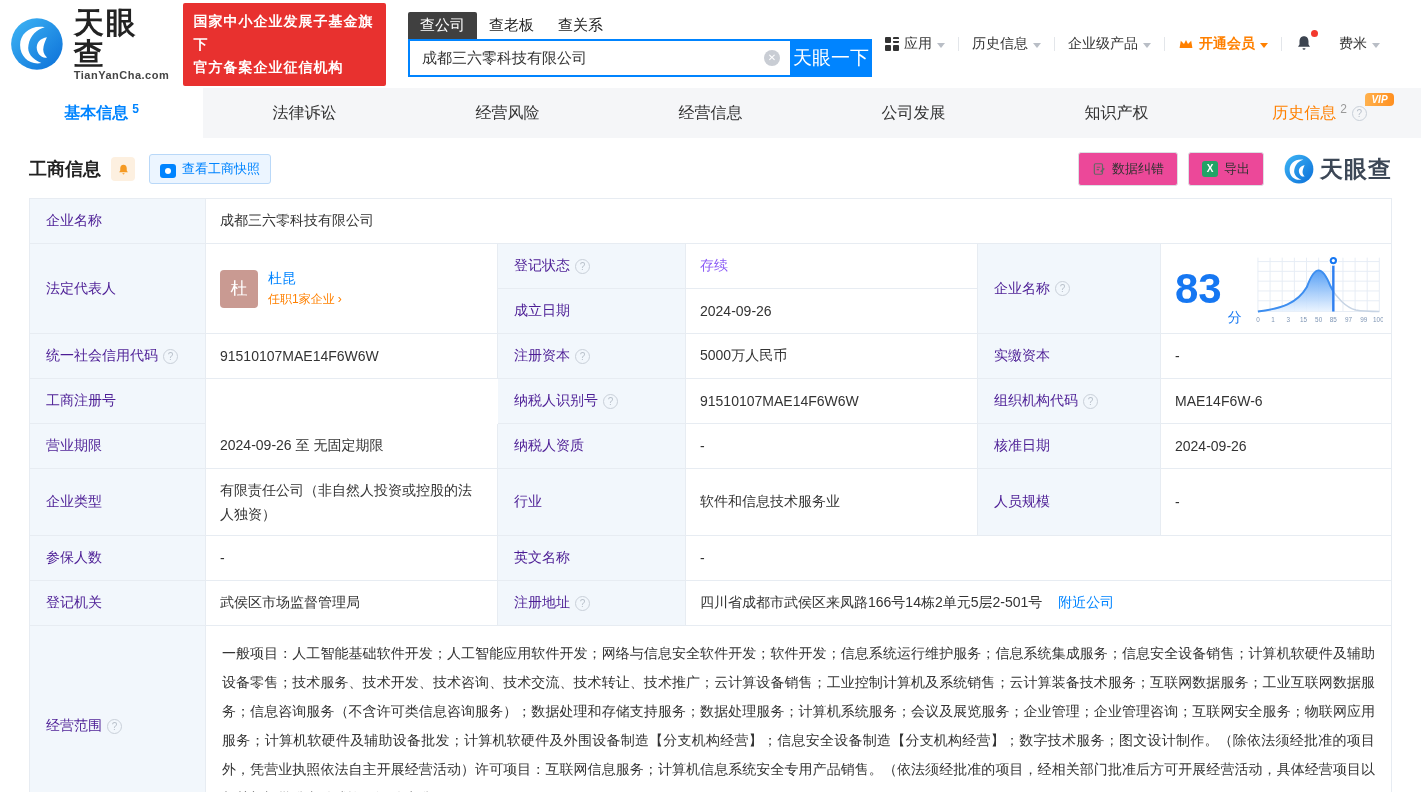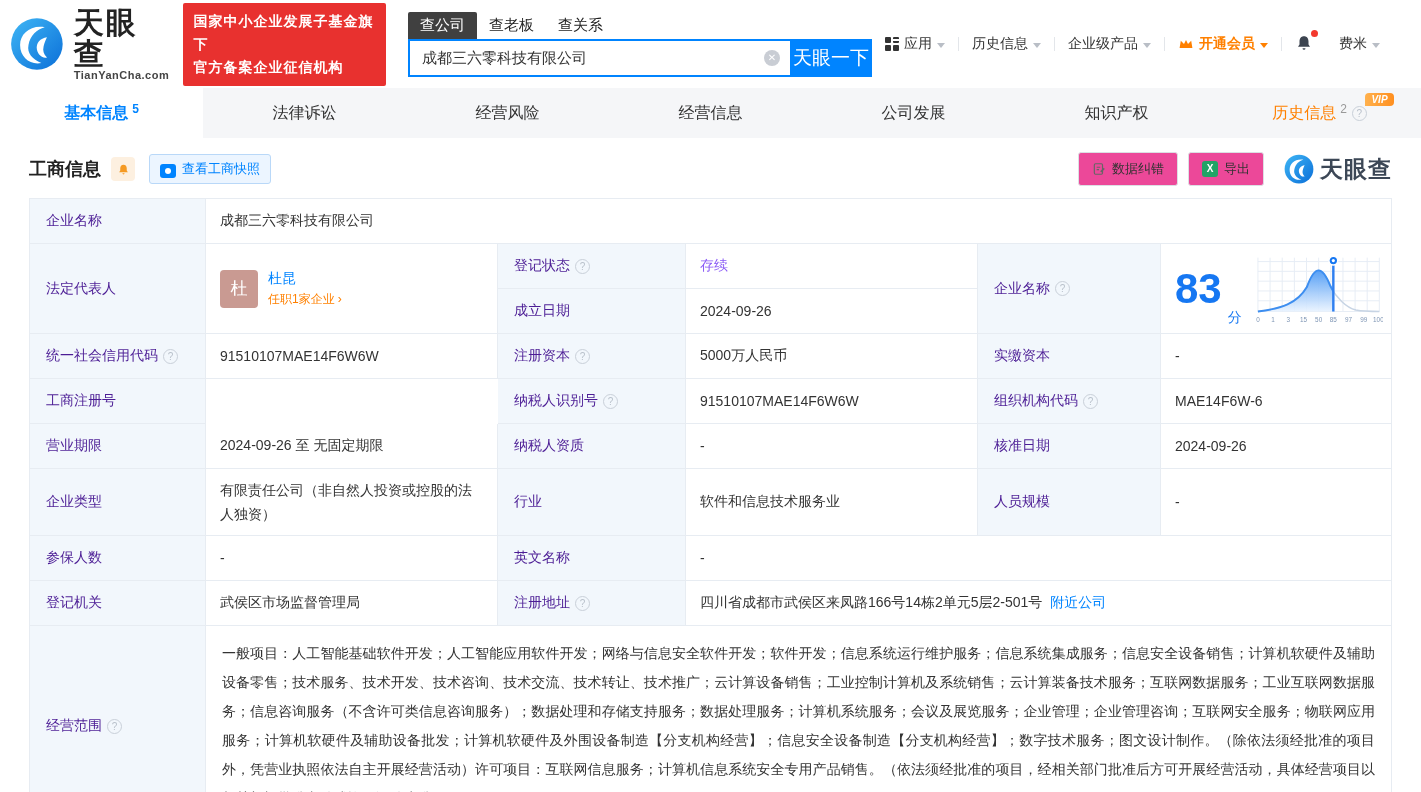"四川省成都市武侯区来凤路166号14栋2单元5层2-501号" div.cell { gap: 8px -> 16px }
